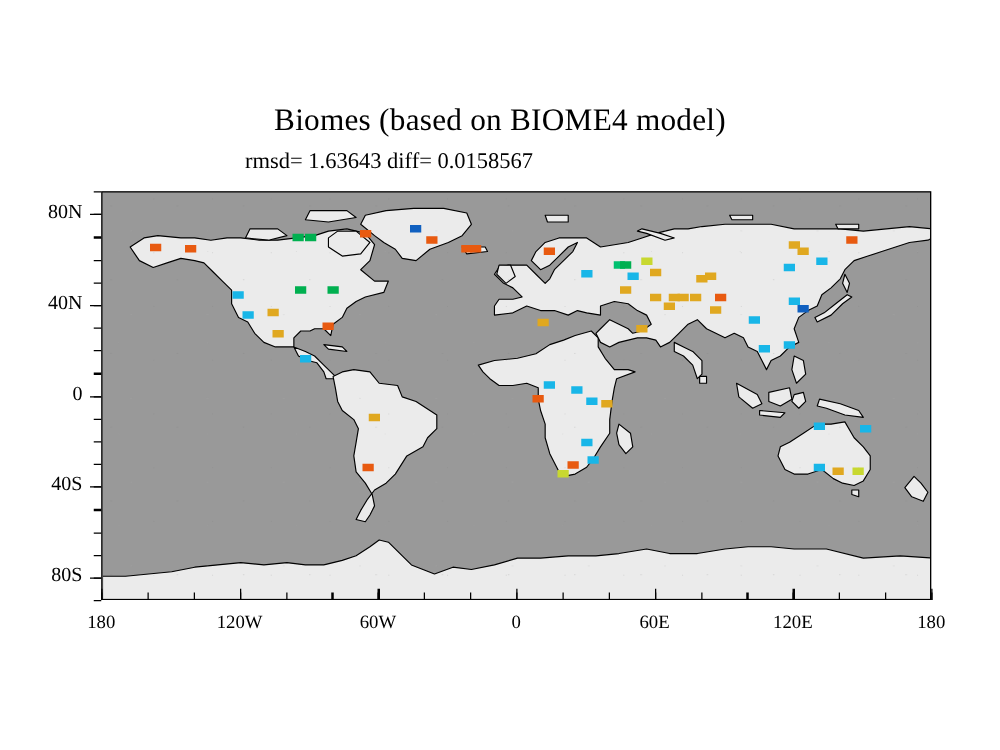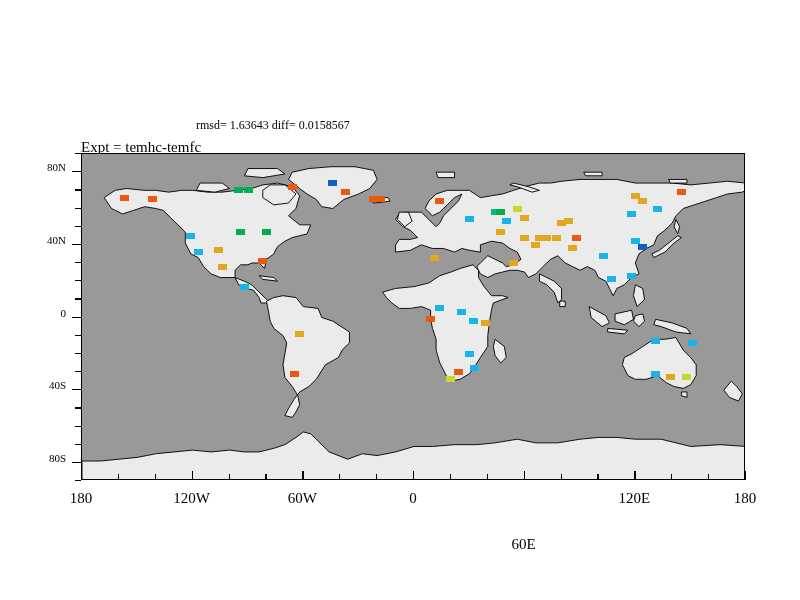"Biomes (based on BIOME4 model)" div.title { html: none -> <div>Biomes (based on BIOME4 model)</div> }
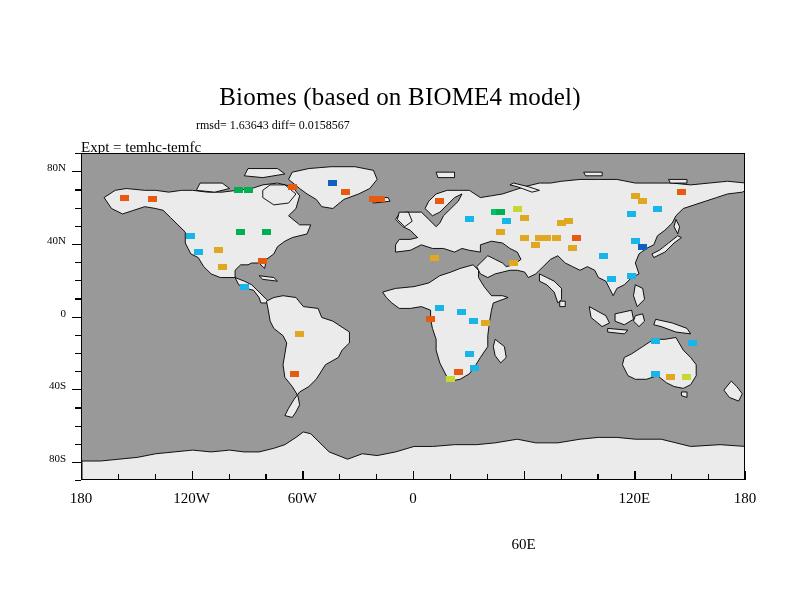"rmsd= 1.63643 diff= 0.0158567" .rmsd { font-size: 12px -> 18px }
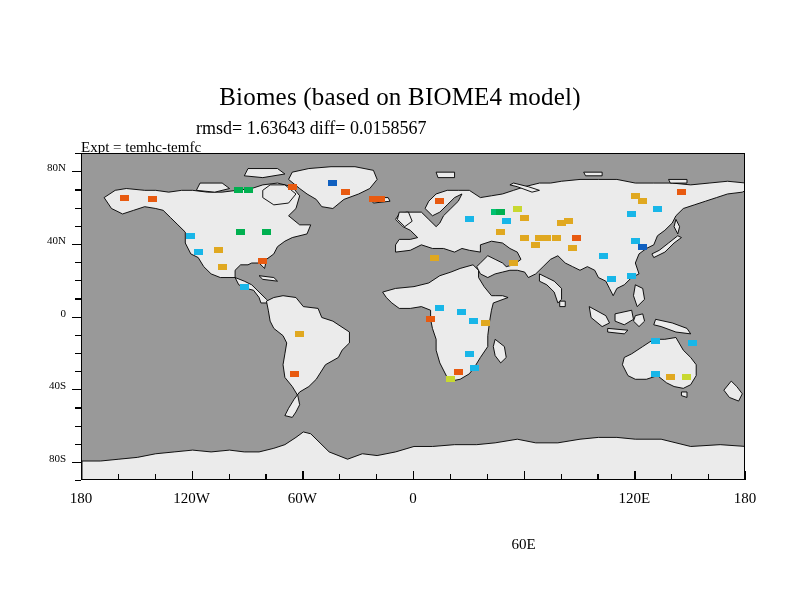"Expt = temhc-temfc" div.expt { html: <div>Expt = temhc-temfc</div> -> none }
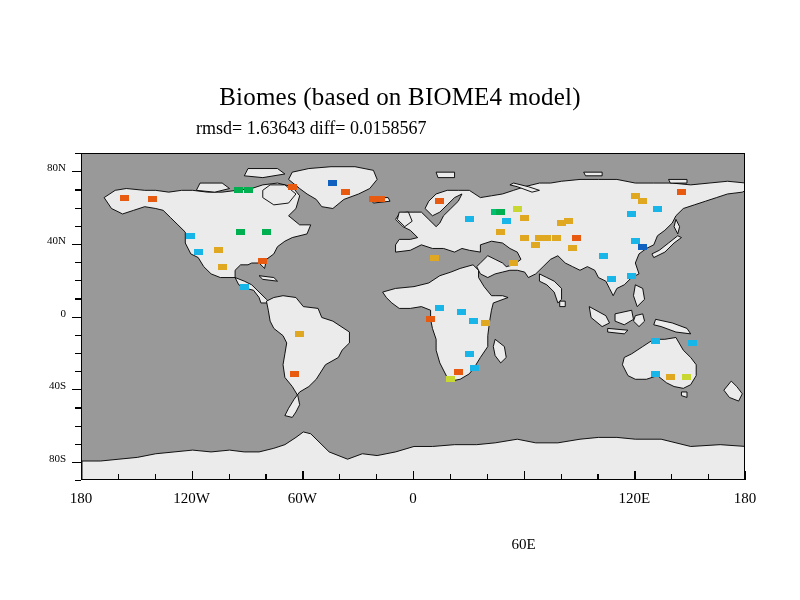"80N" .ylabel-box { font-size: 11px -> 16px }
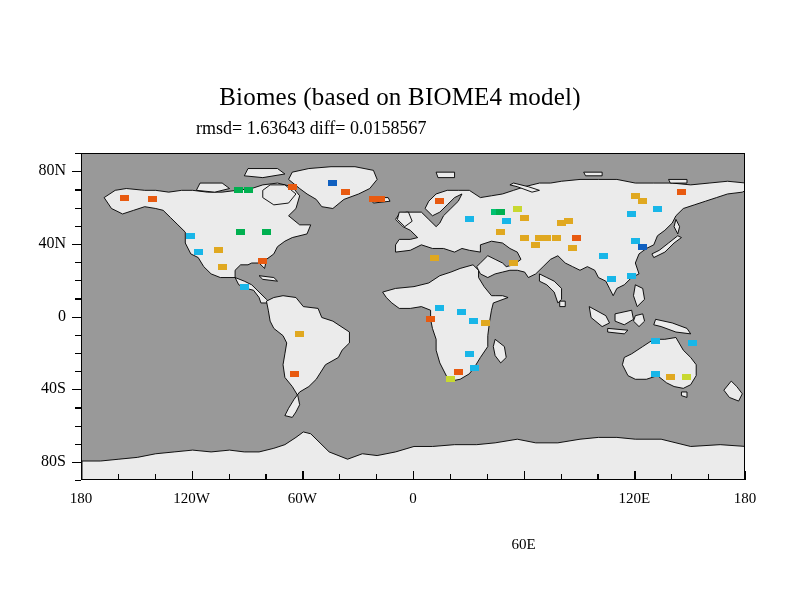"60E" div.xlabel-box { margin-top: 46px -> none }
